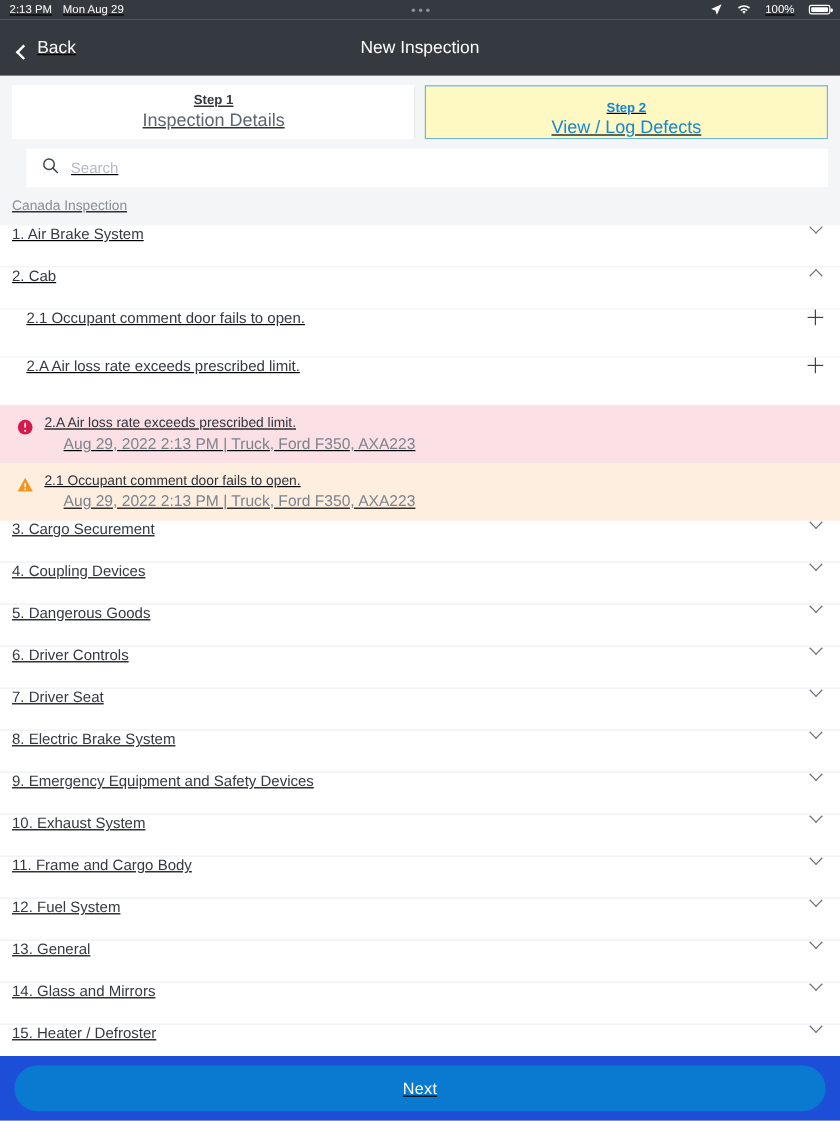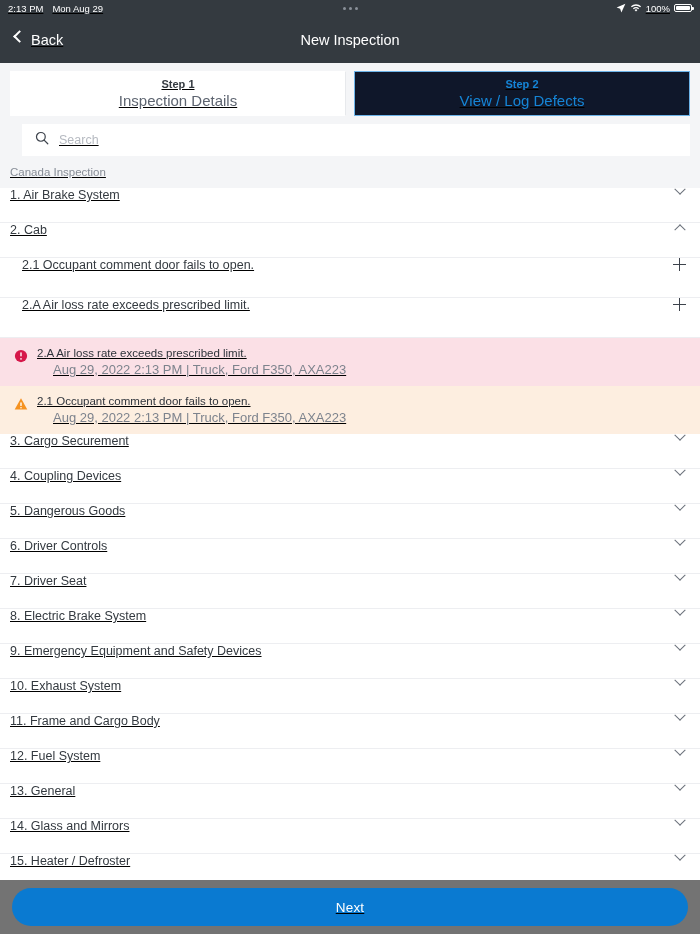"100%" .sb-right { gap: 4px -> 12px }
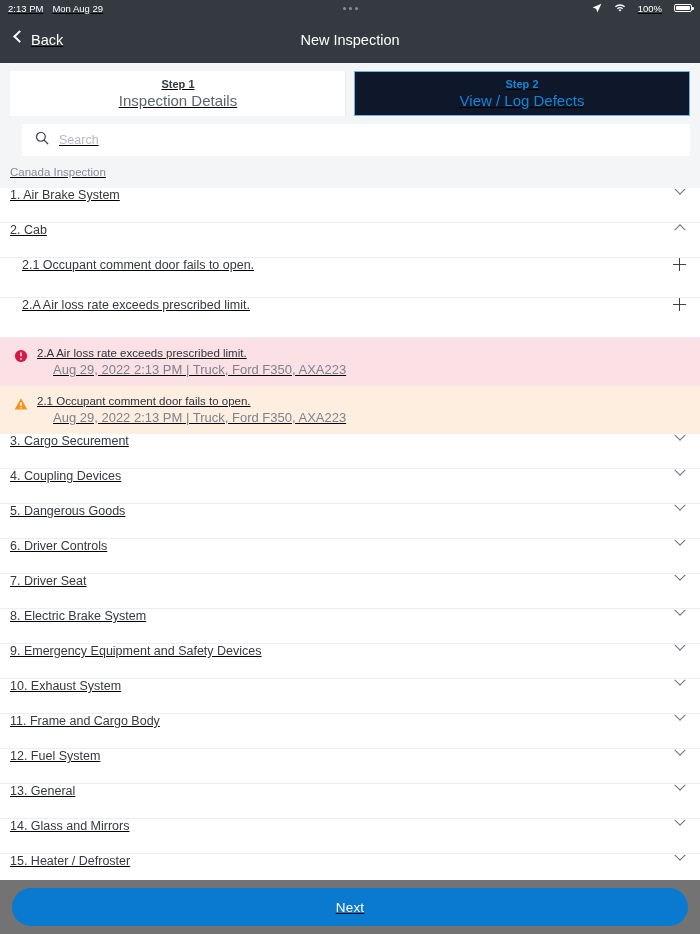"Back" .nav-back { align-items: flex-start -> flex-end }
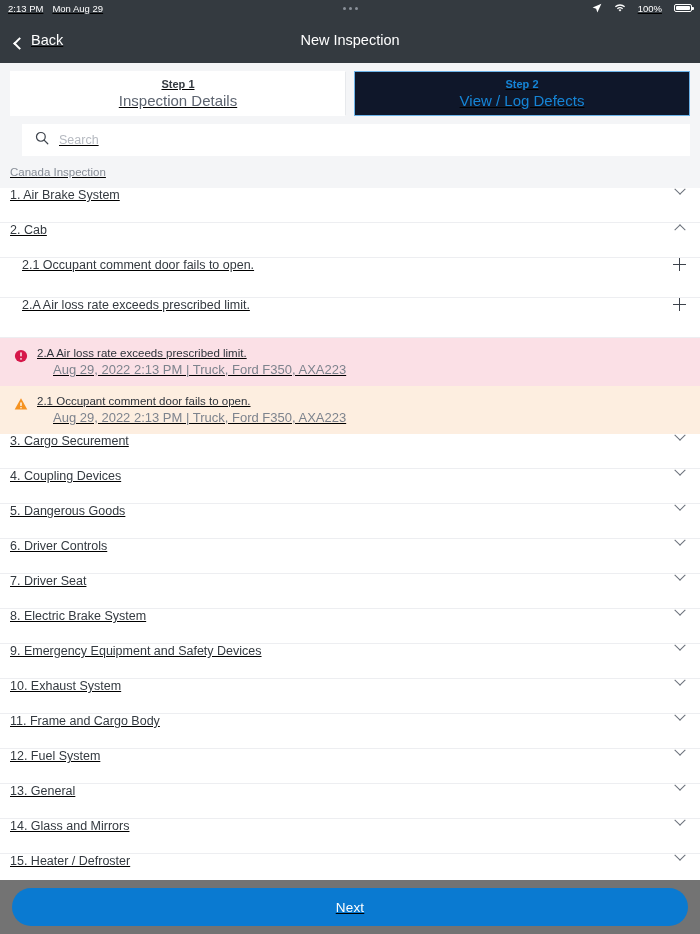"Step 2" .step.active { background: #0f172a -> #fef9c3; justify-content: none -> flex-end }
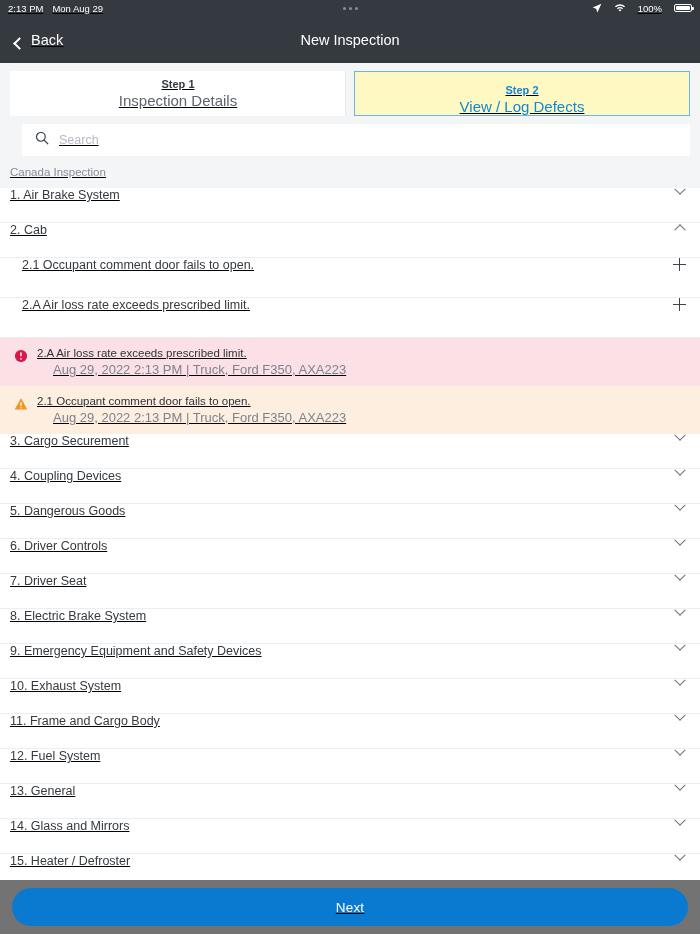"Next" .bottombar { background: #737373 -> #1d4ed8 }
